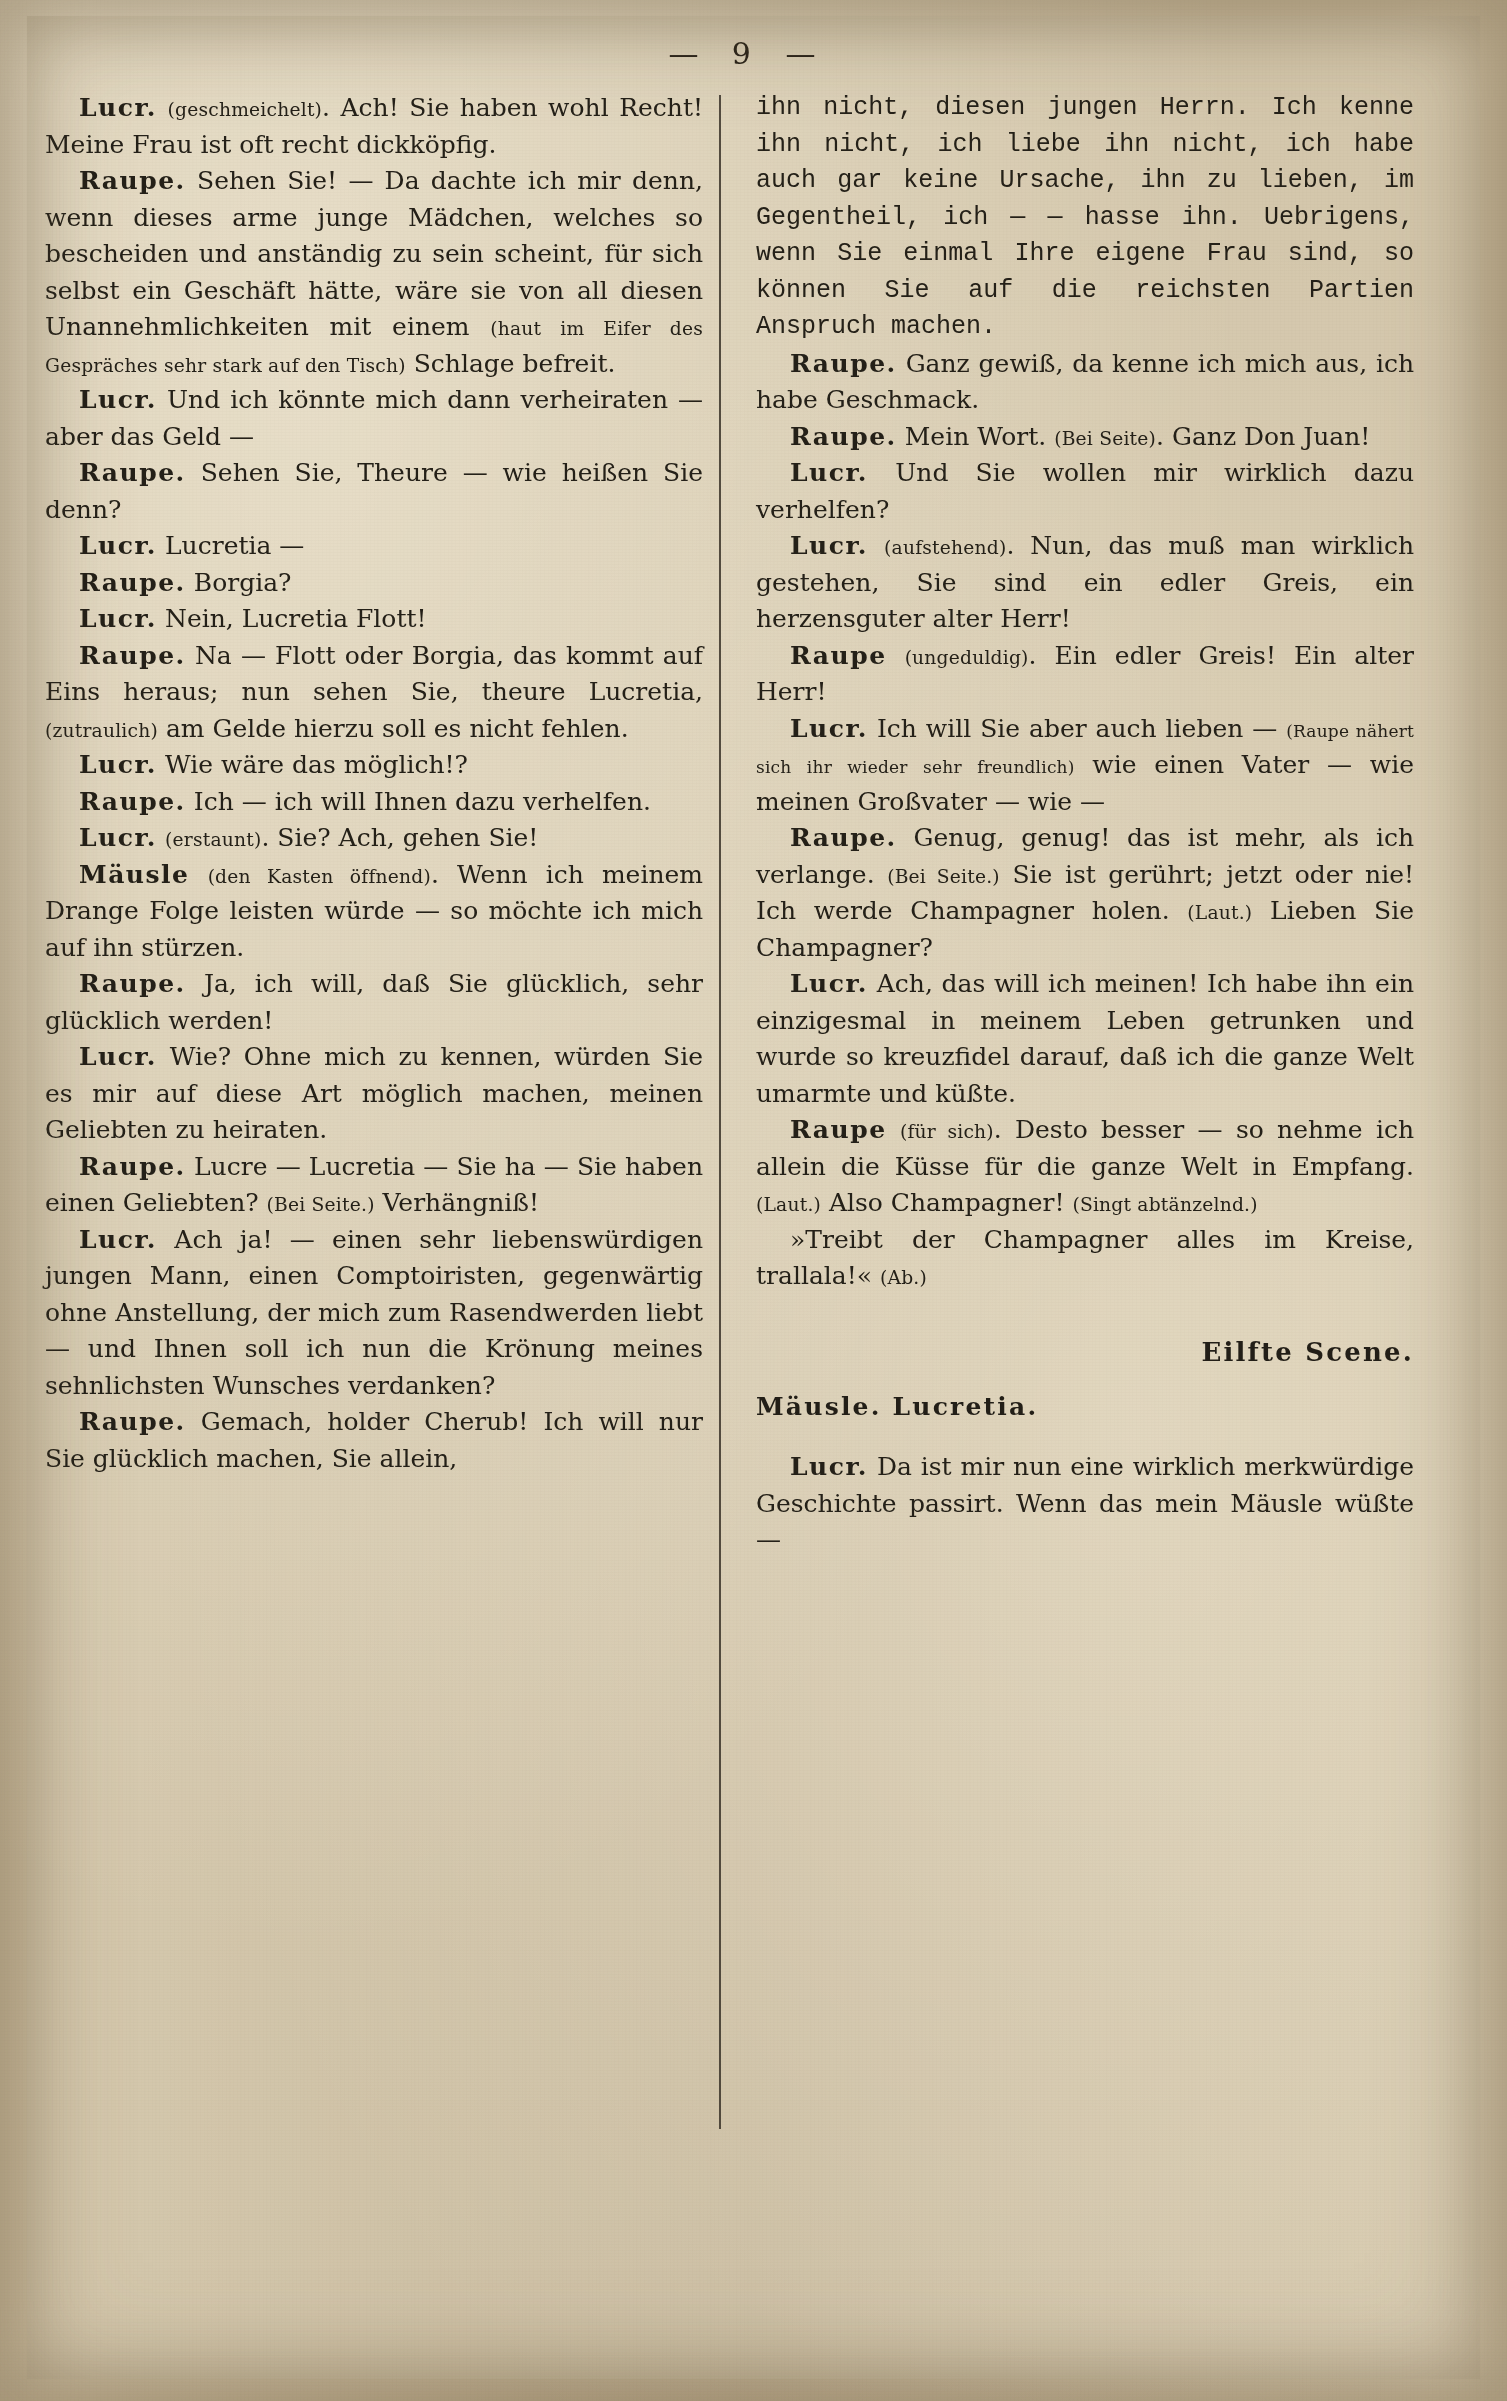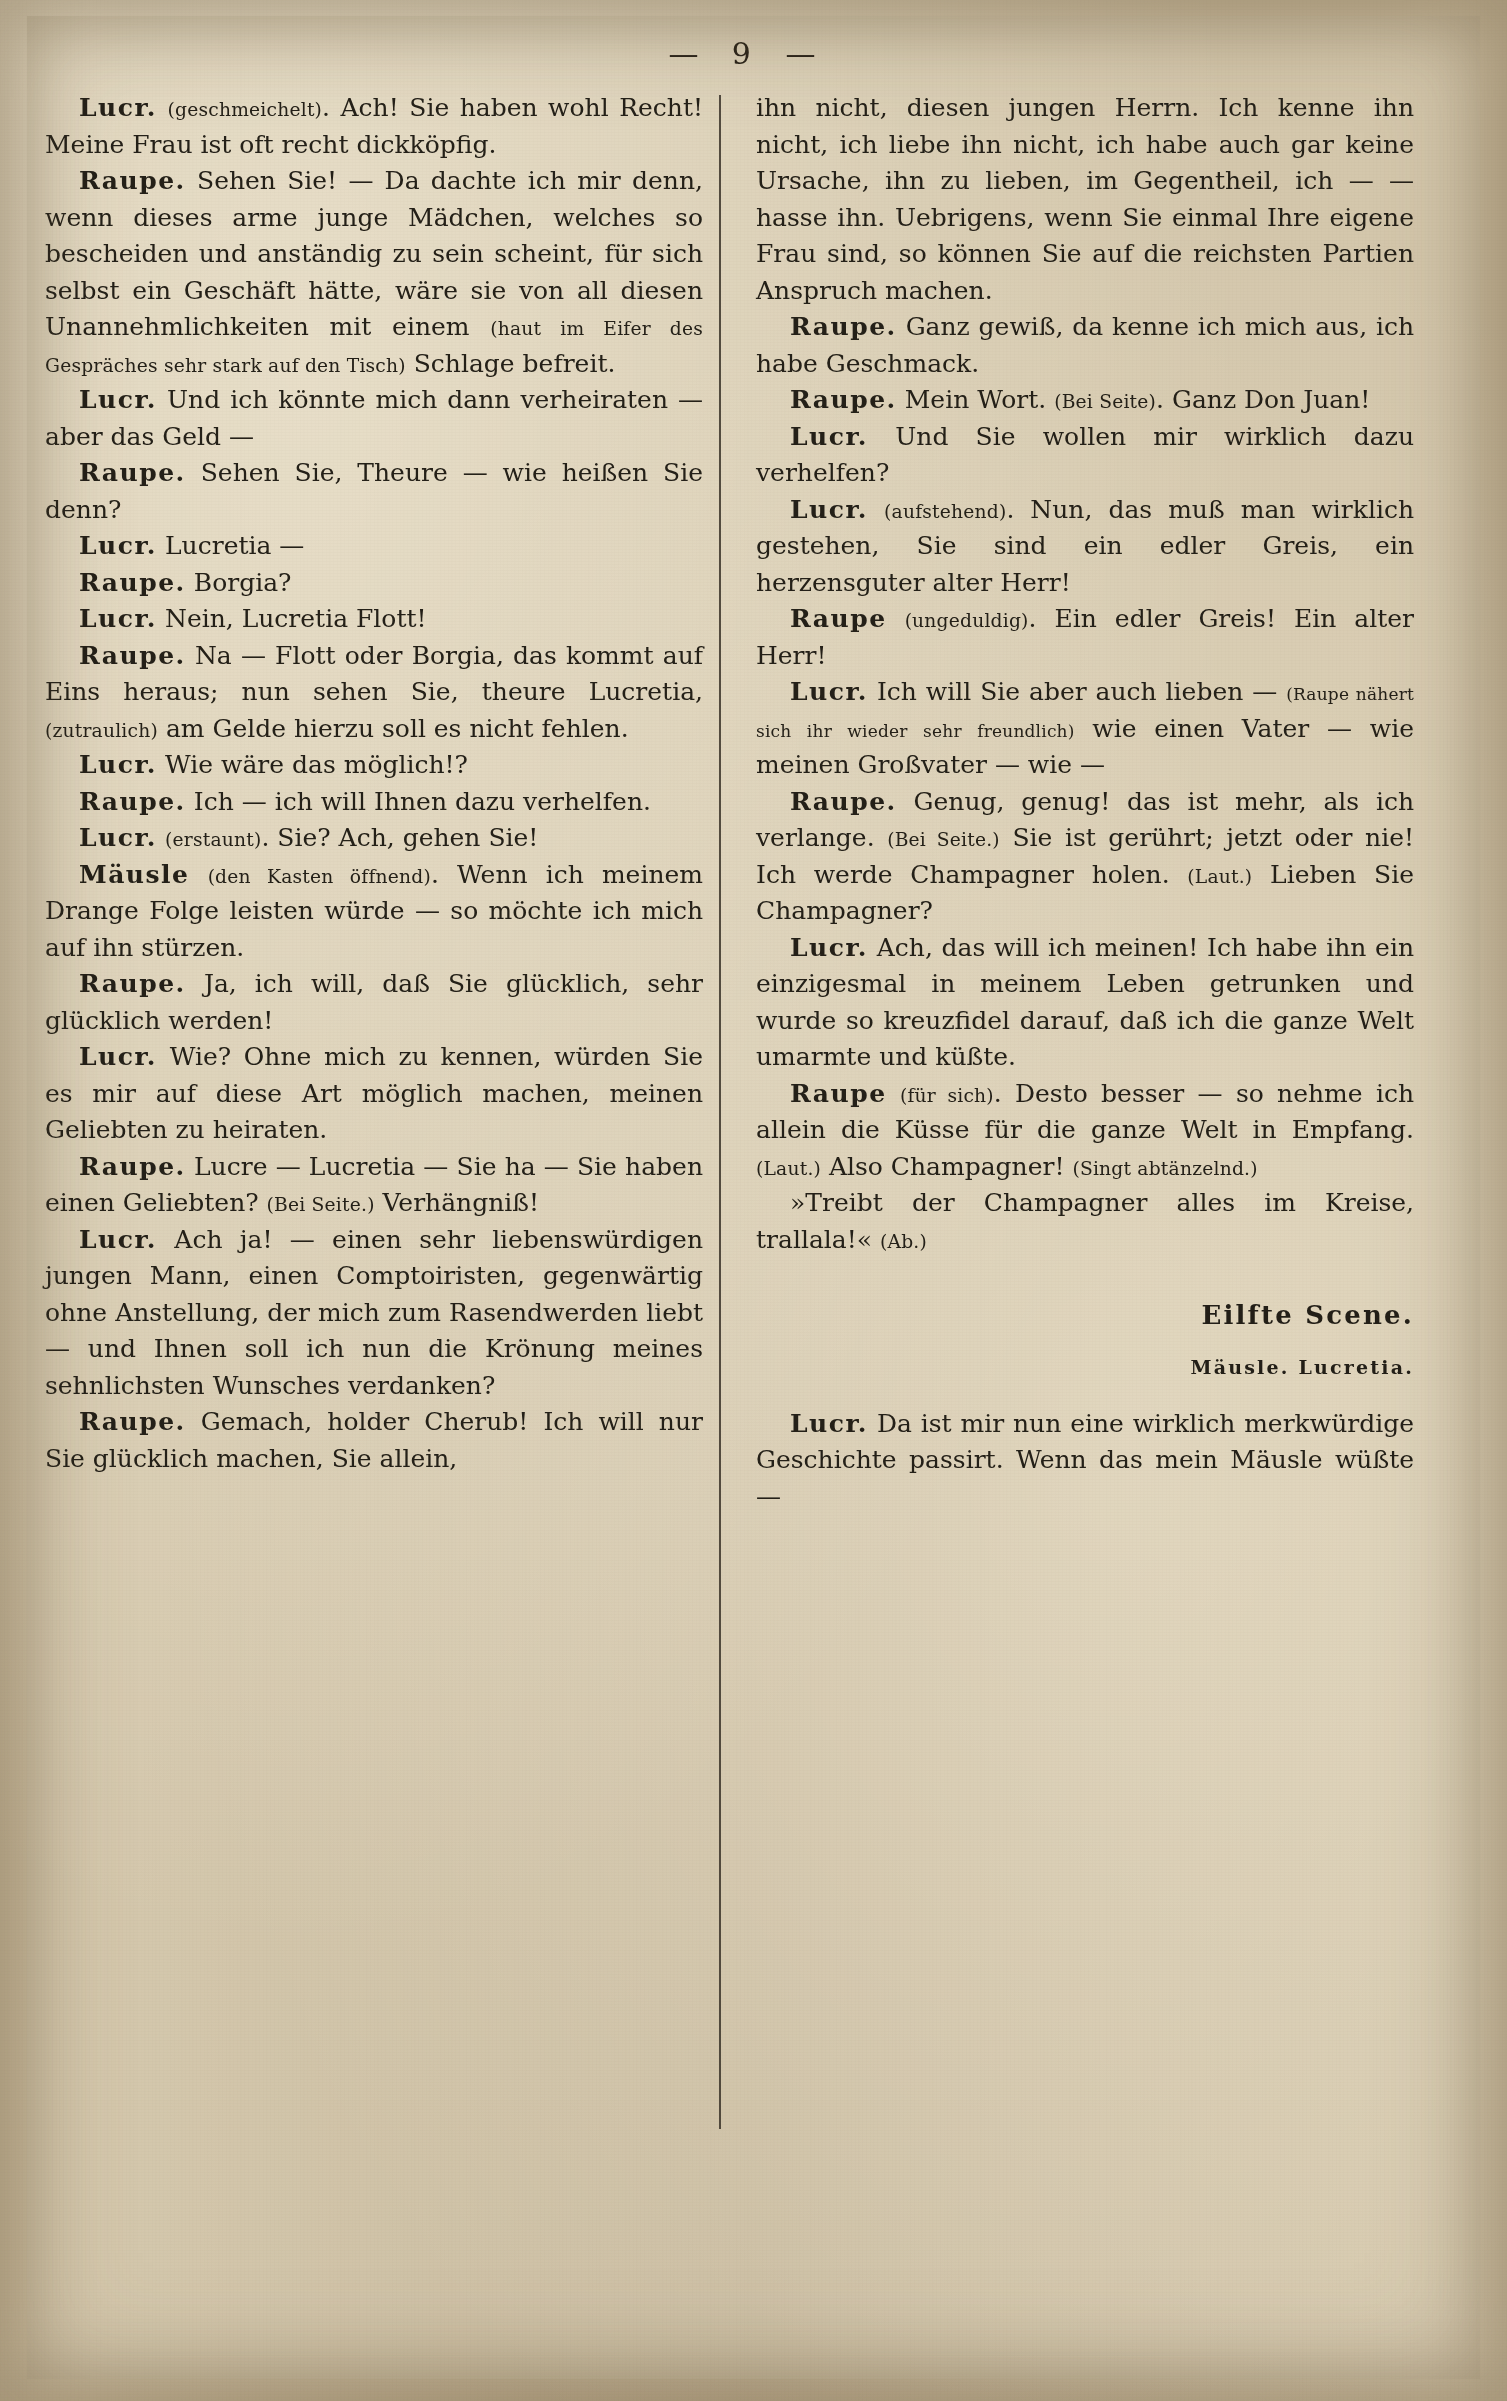"ihn nicht, diesen jungen Herrn." p.para { font-family: none -> Liberation Mono, monospace }
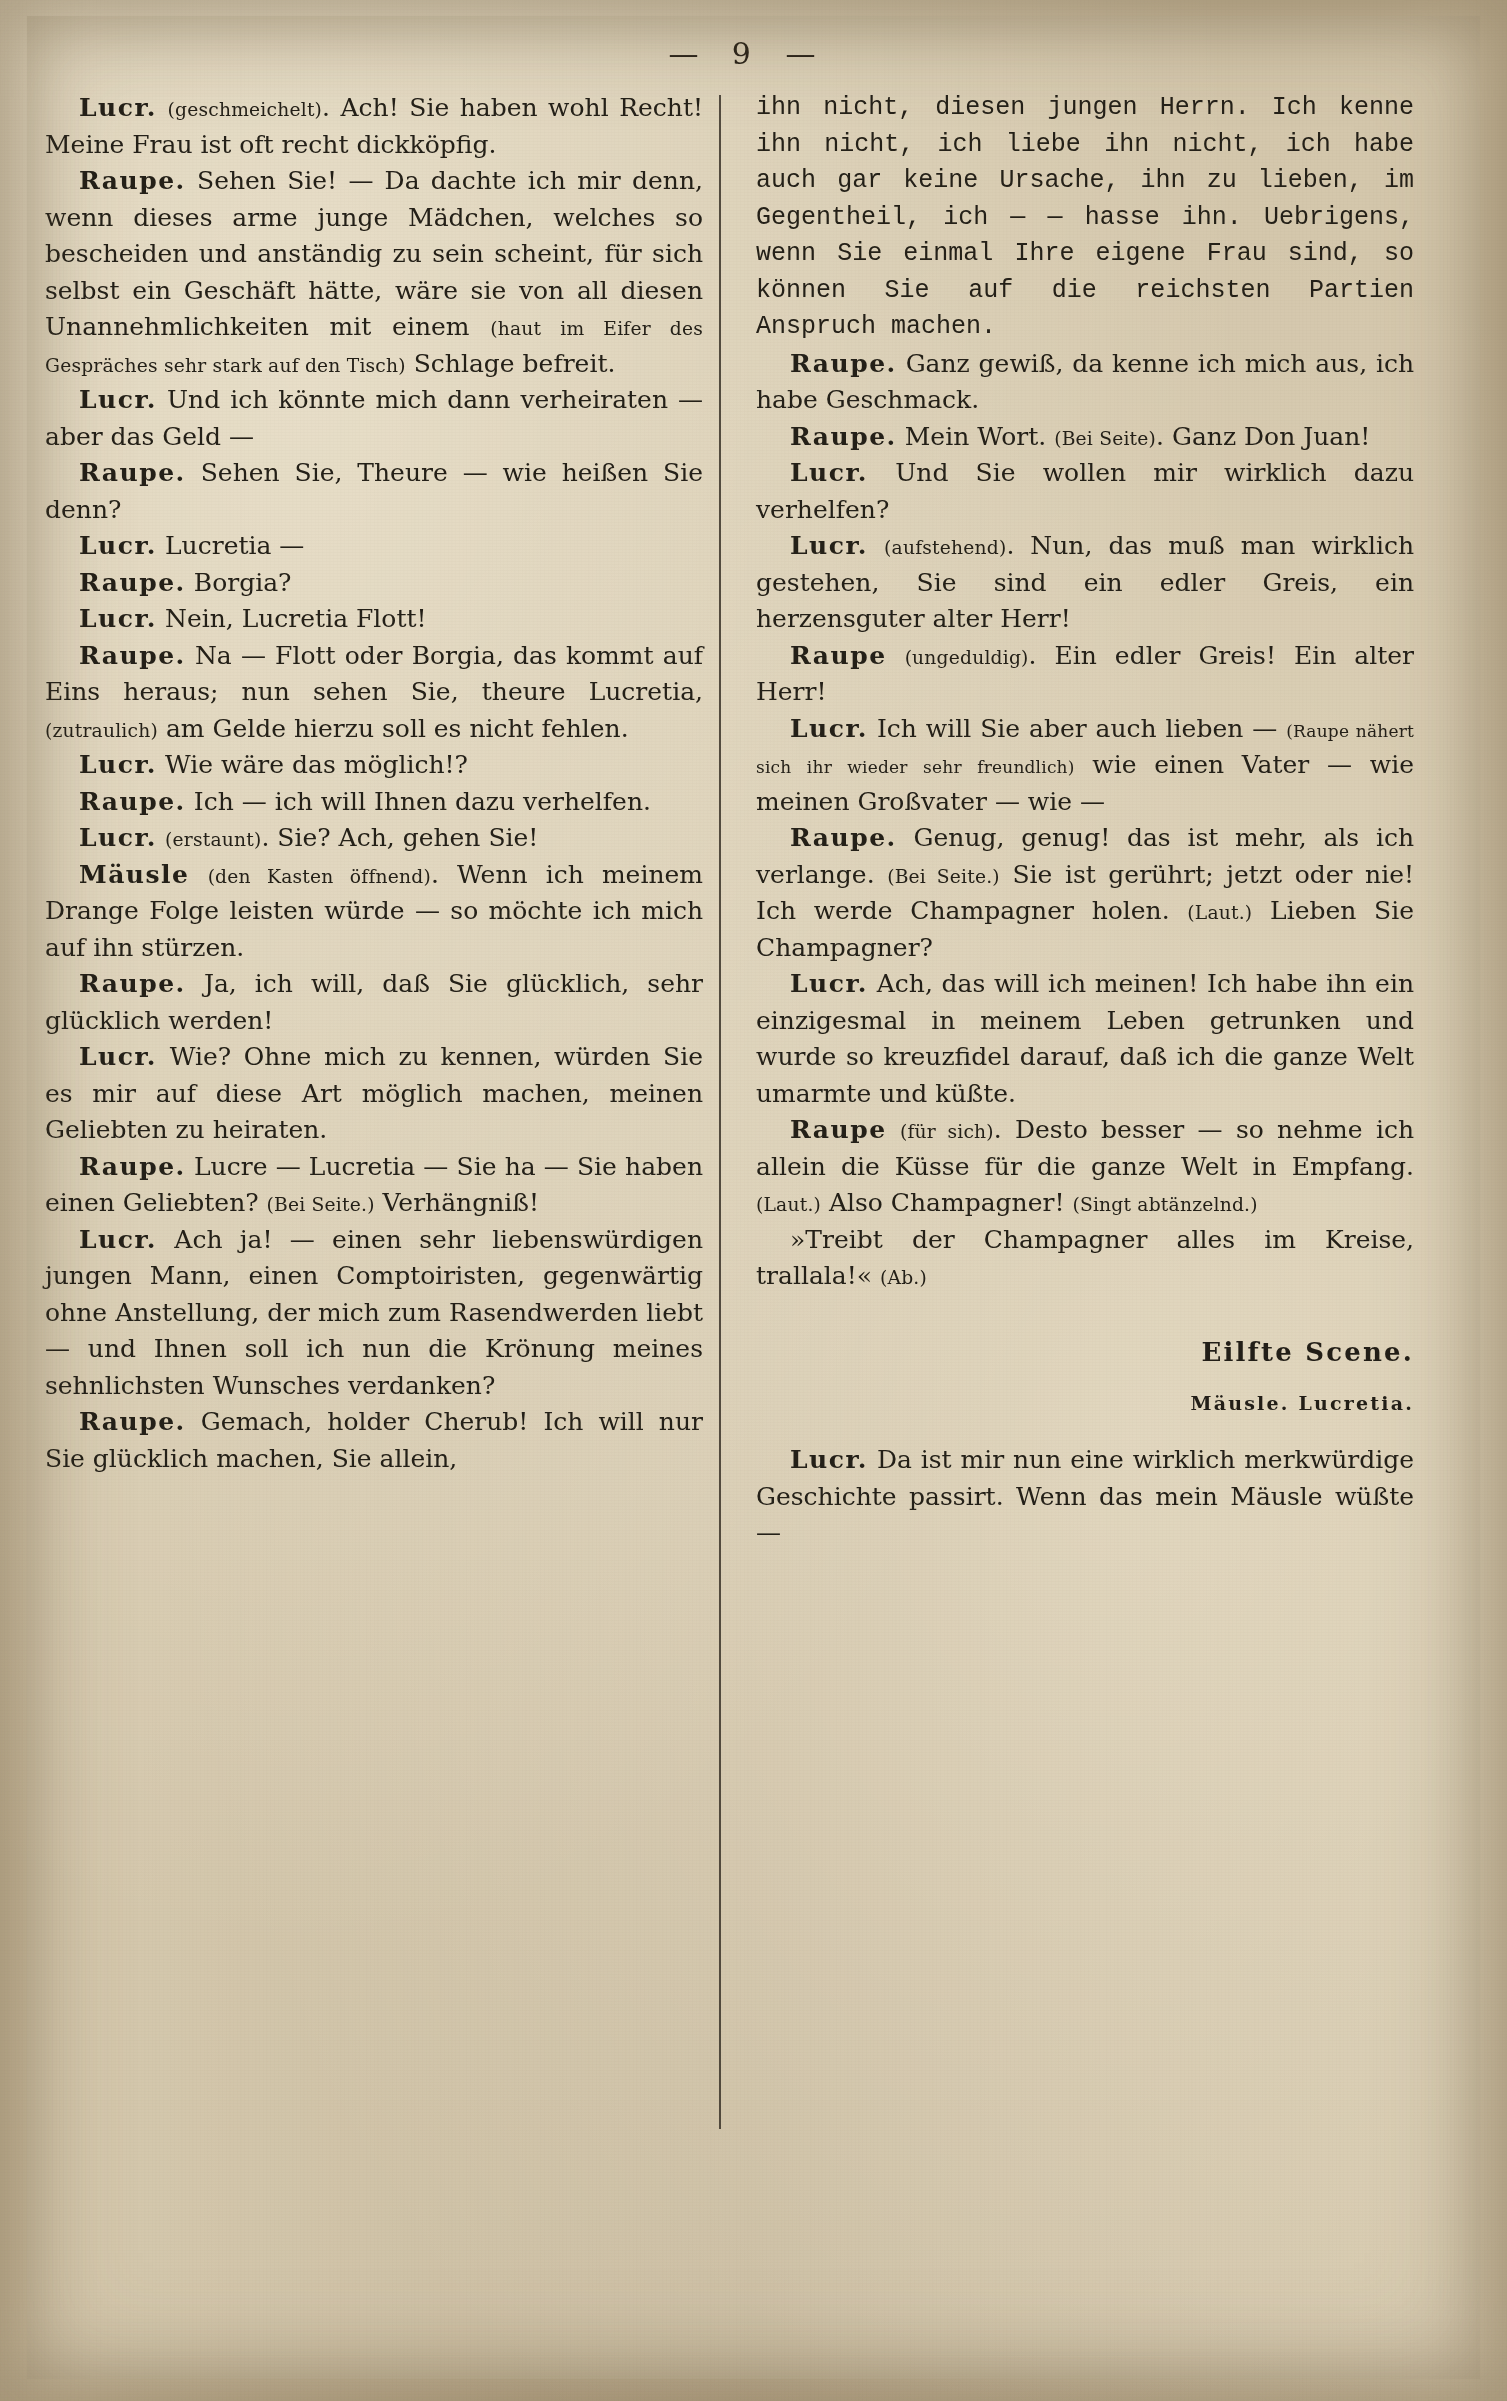"Mäusle. Lucretia." h3.scene-cast { font-size: 19px -> 25px; text-align: right -> left }
